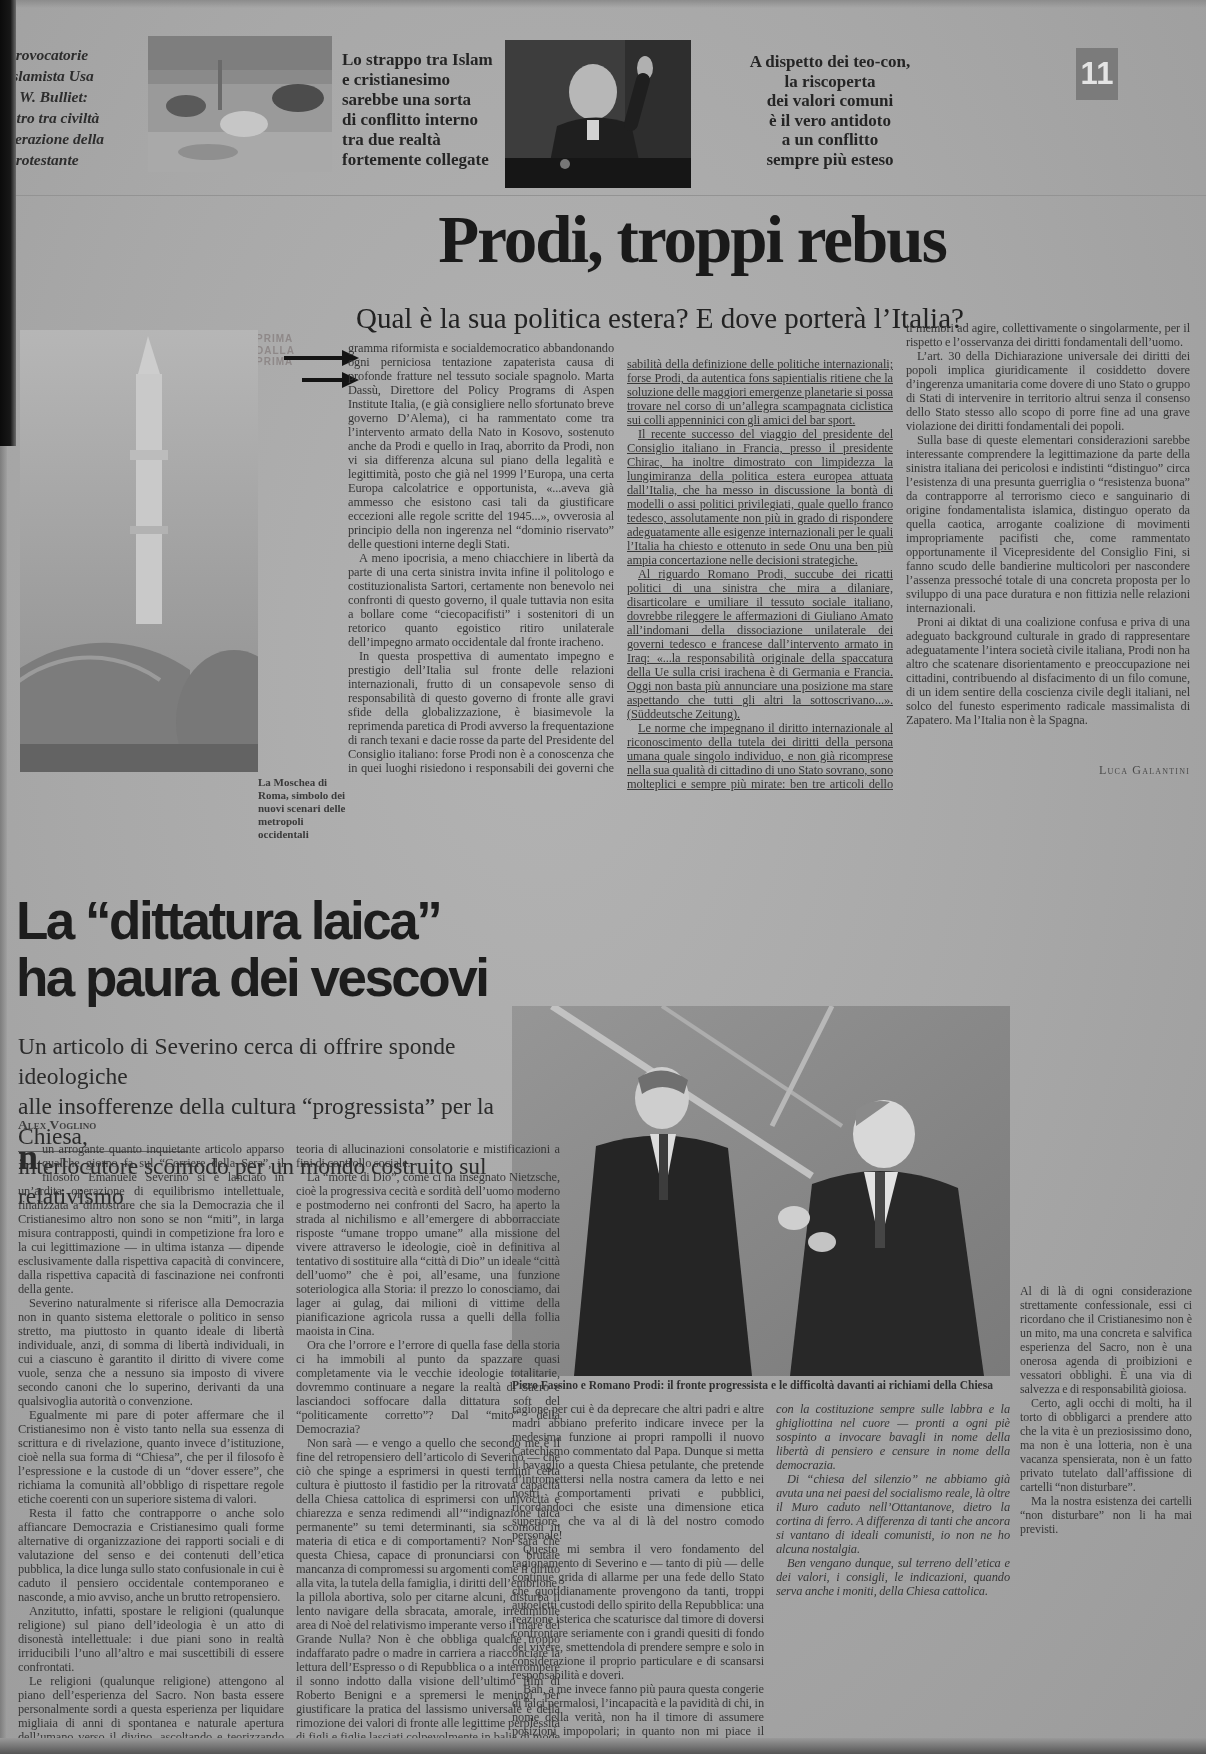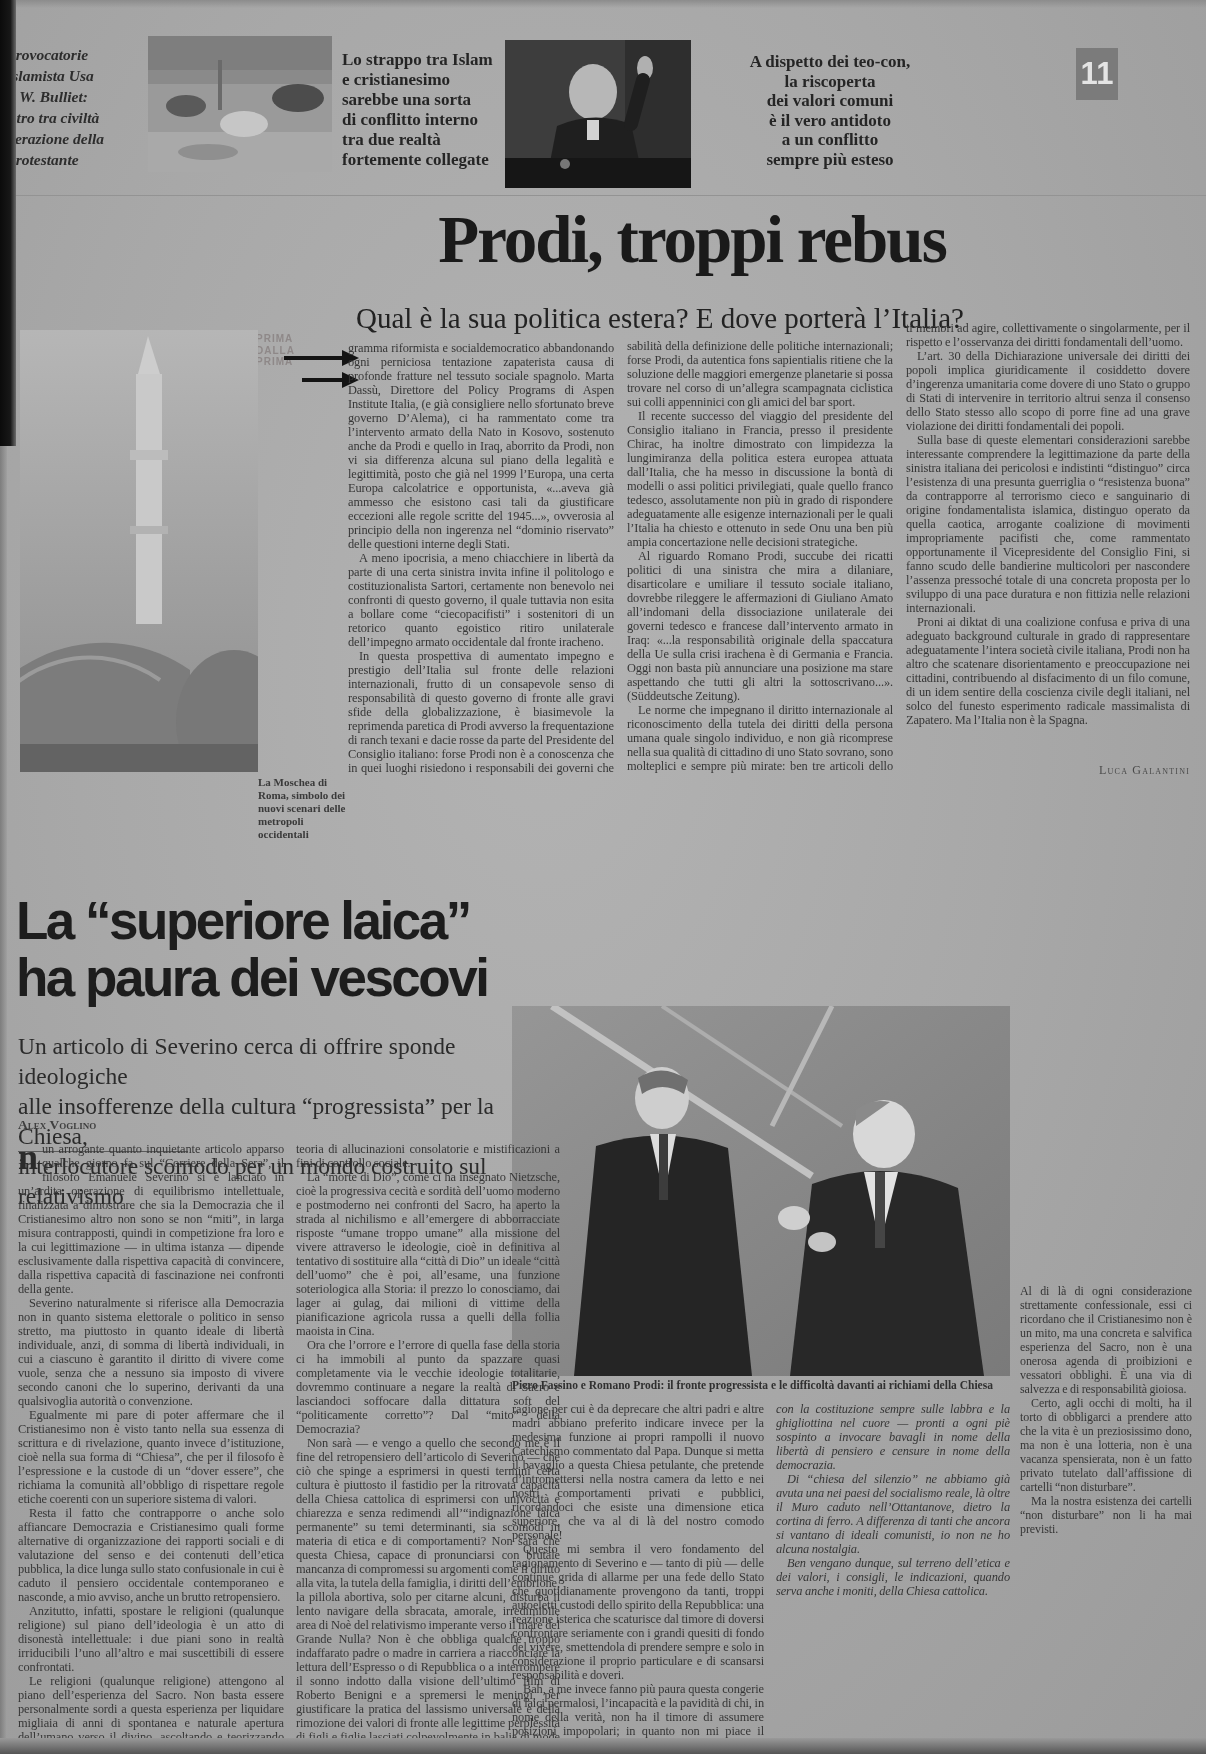"sabilità della definizione delle" div.col { text-decoration: none -> underline; top: 339px -> 357px }
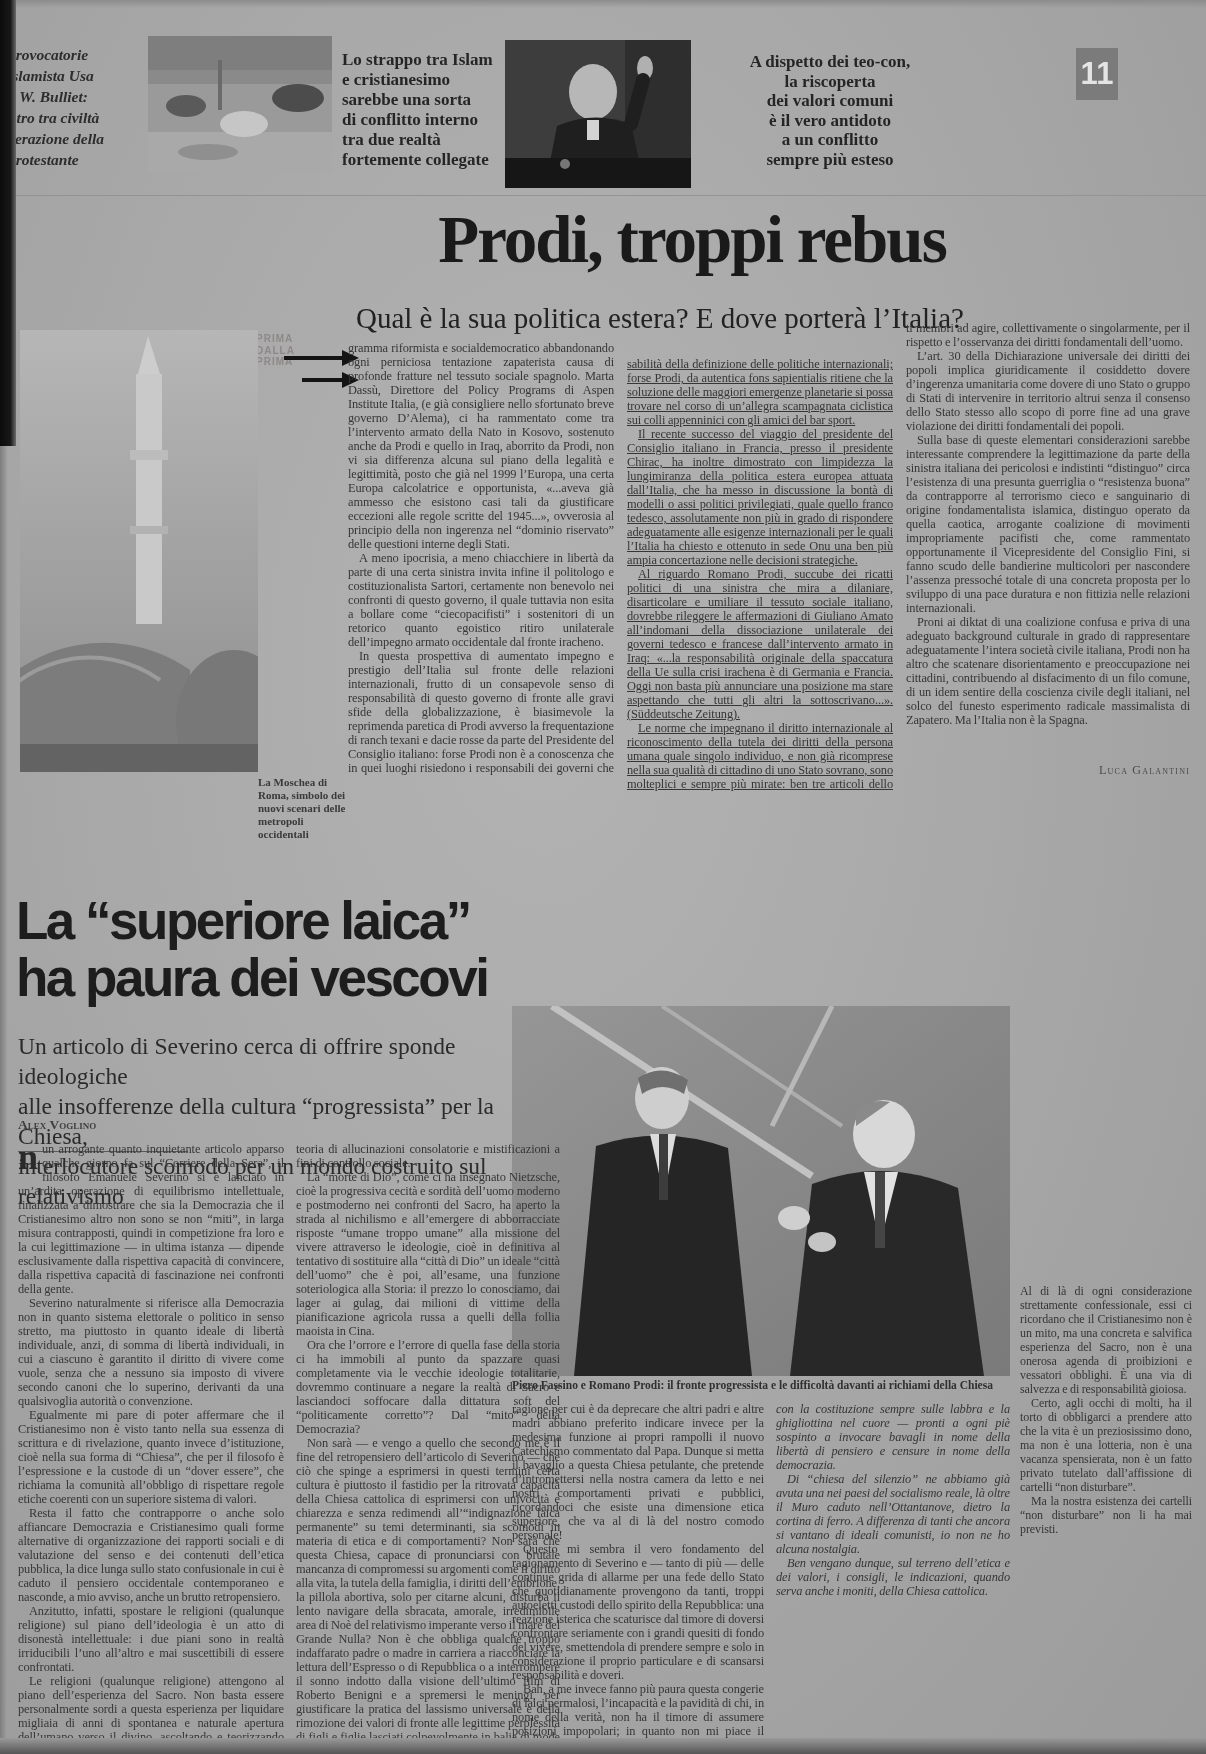"La “superiore laica”" div { text: superiore -> dittatura }
